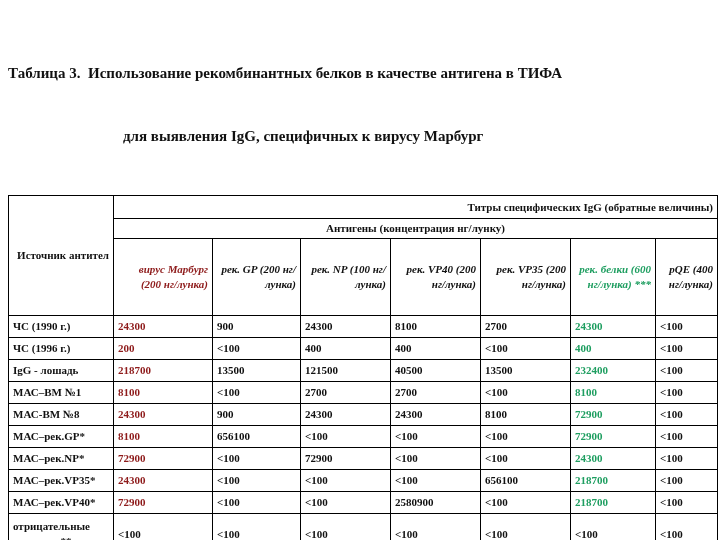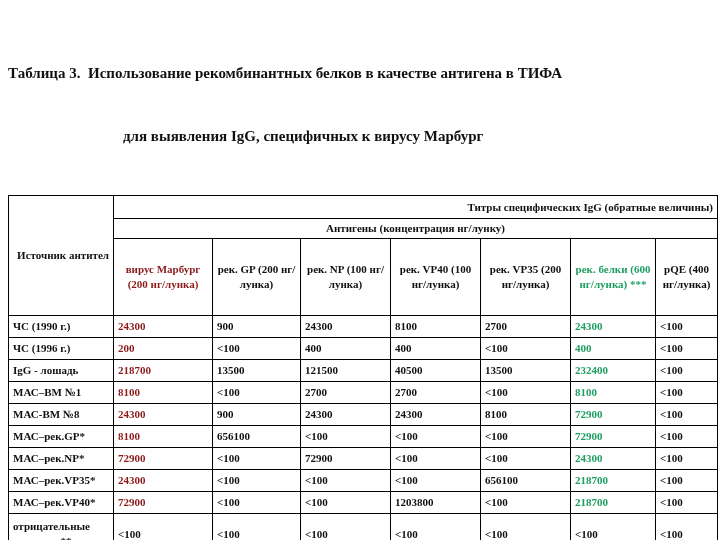"вирус Марбург (200 нг/лунка)" .colh { font-style: none -> italic; text-align: center -> right }
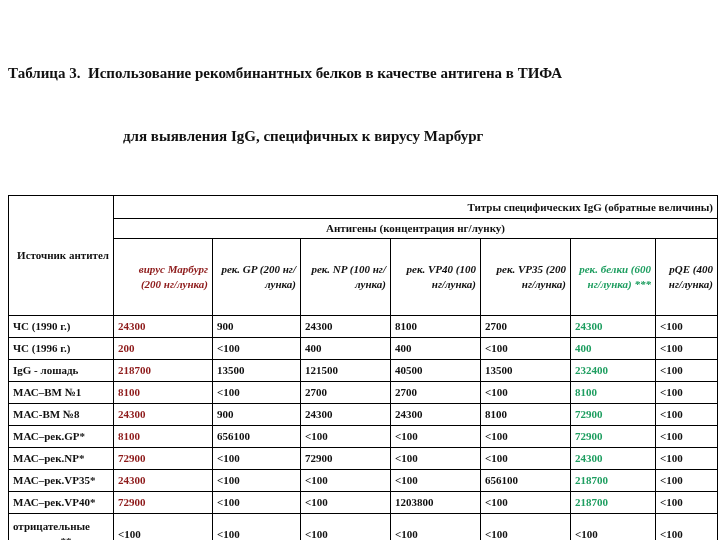"рек. VP40 (100 нг/лунка)" td.colh { text: 100 -> 200 }
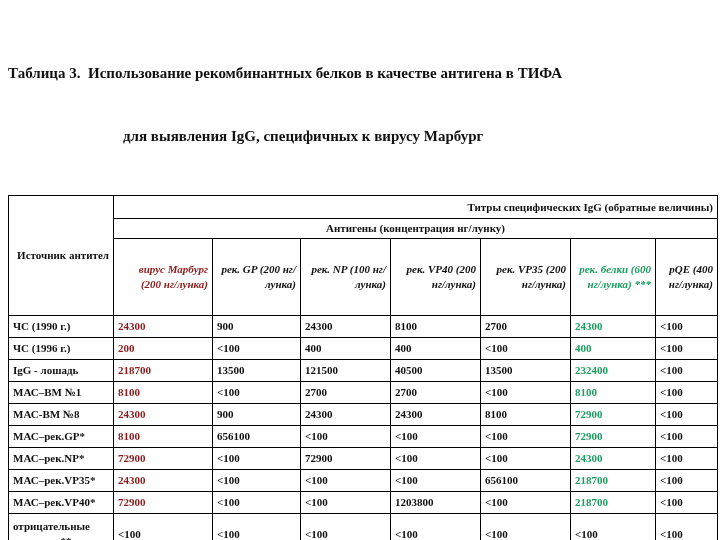"1203800" td { text: 1203800 -> 2580900 }
